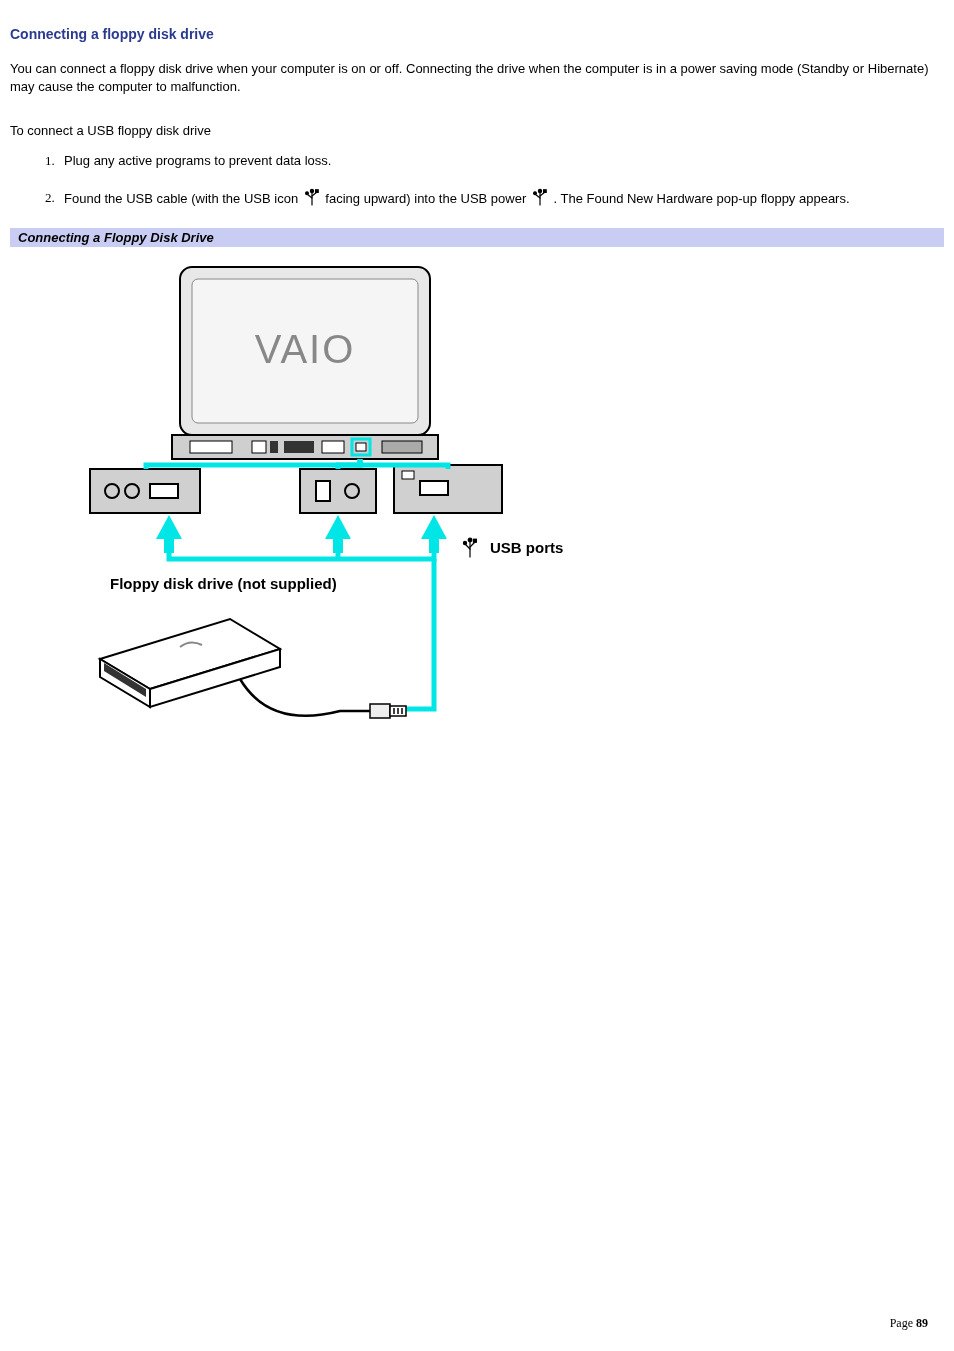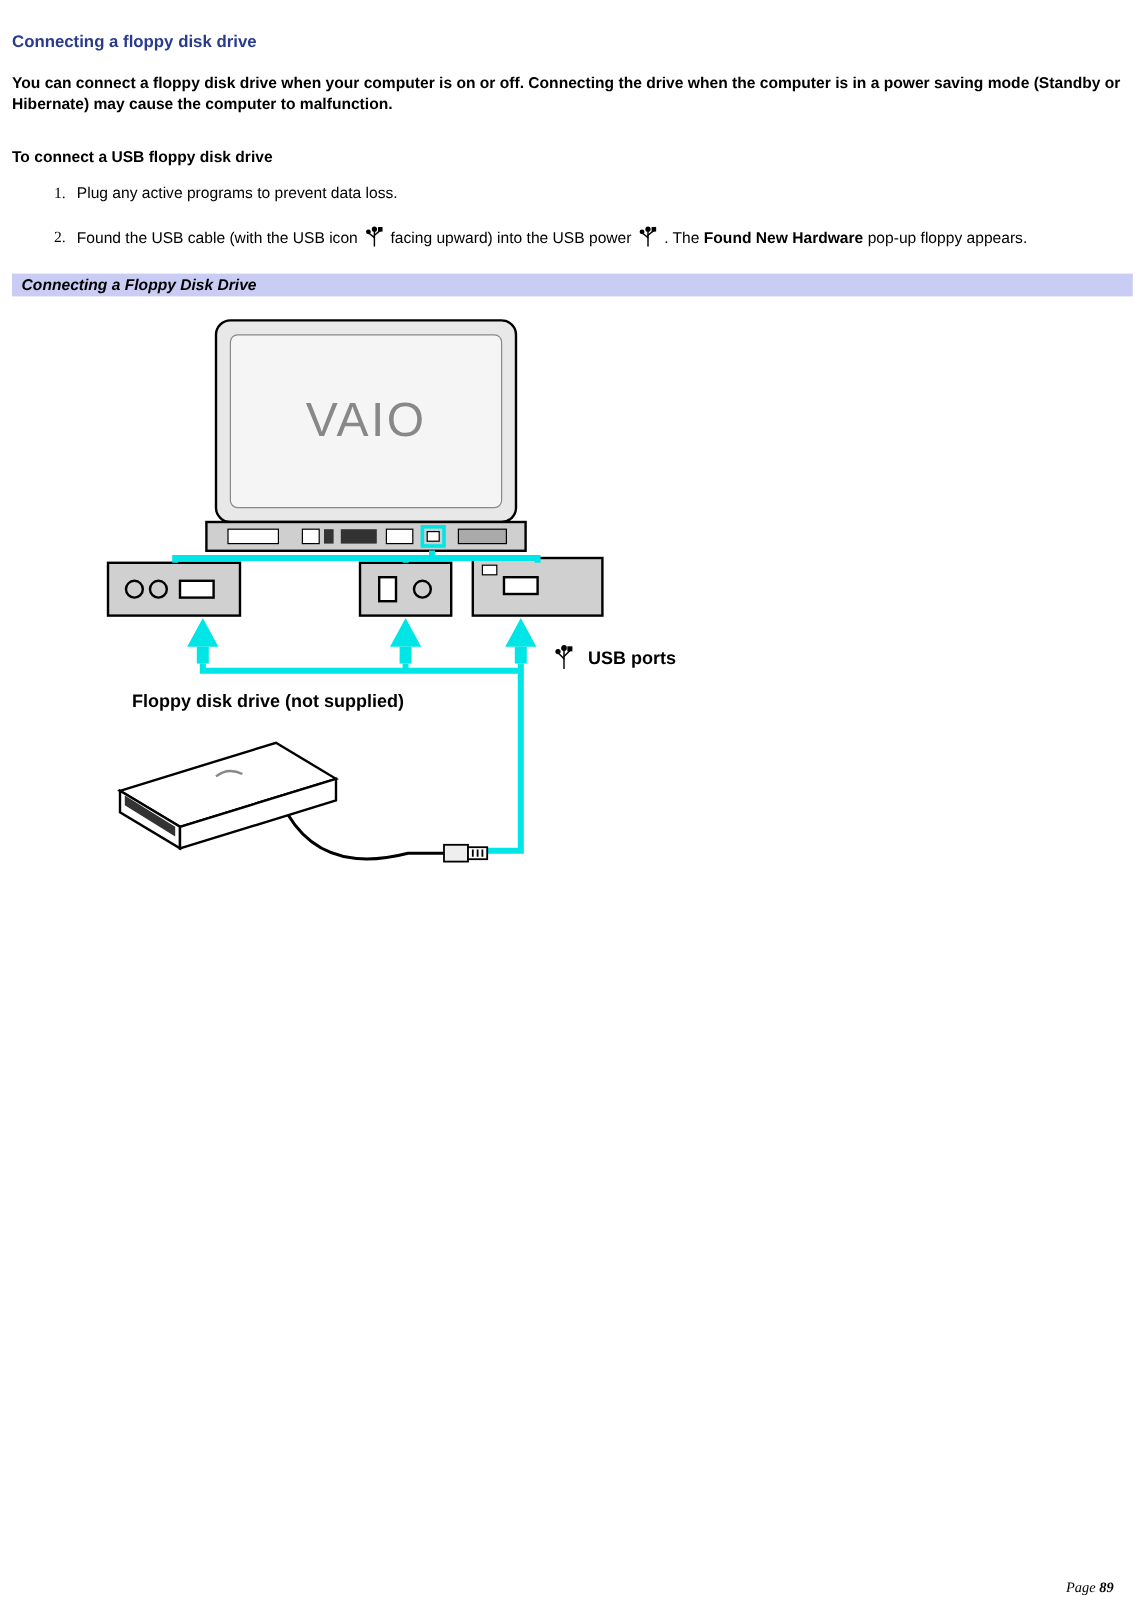"You can connect a floppy" .para { font-weight: bold -> none }
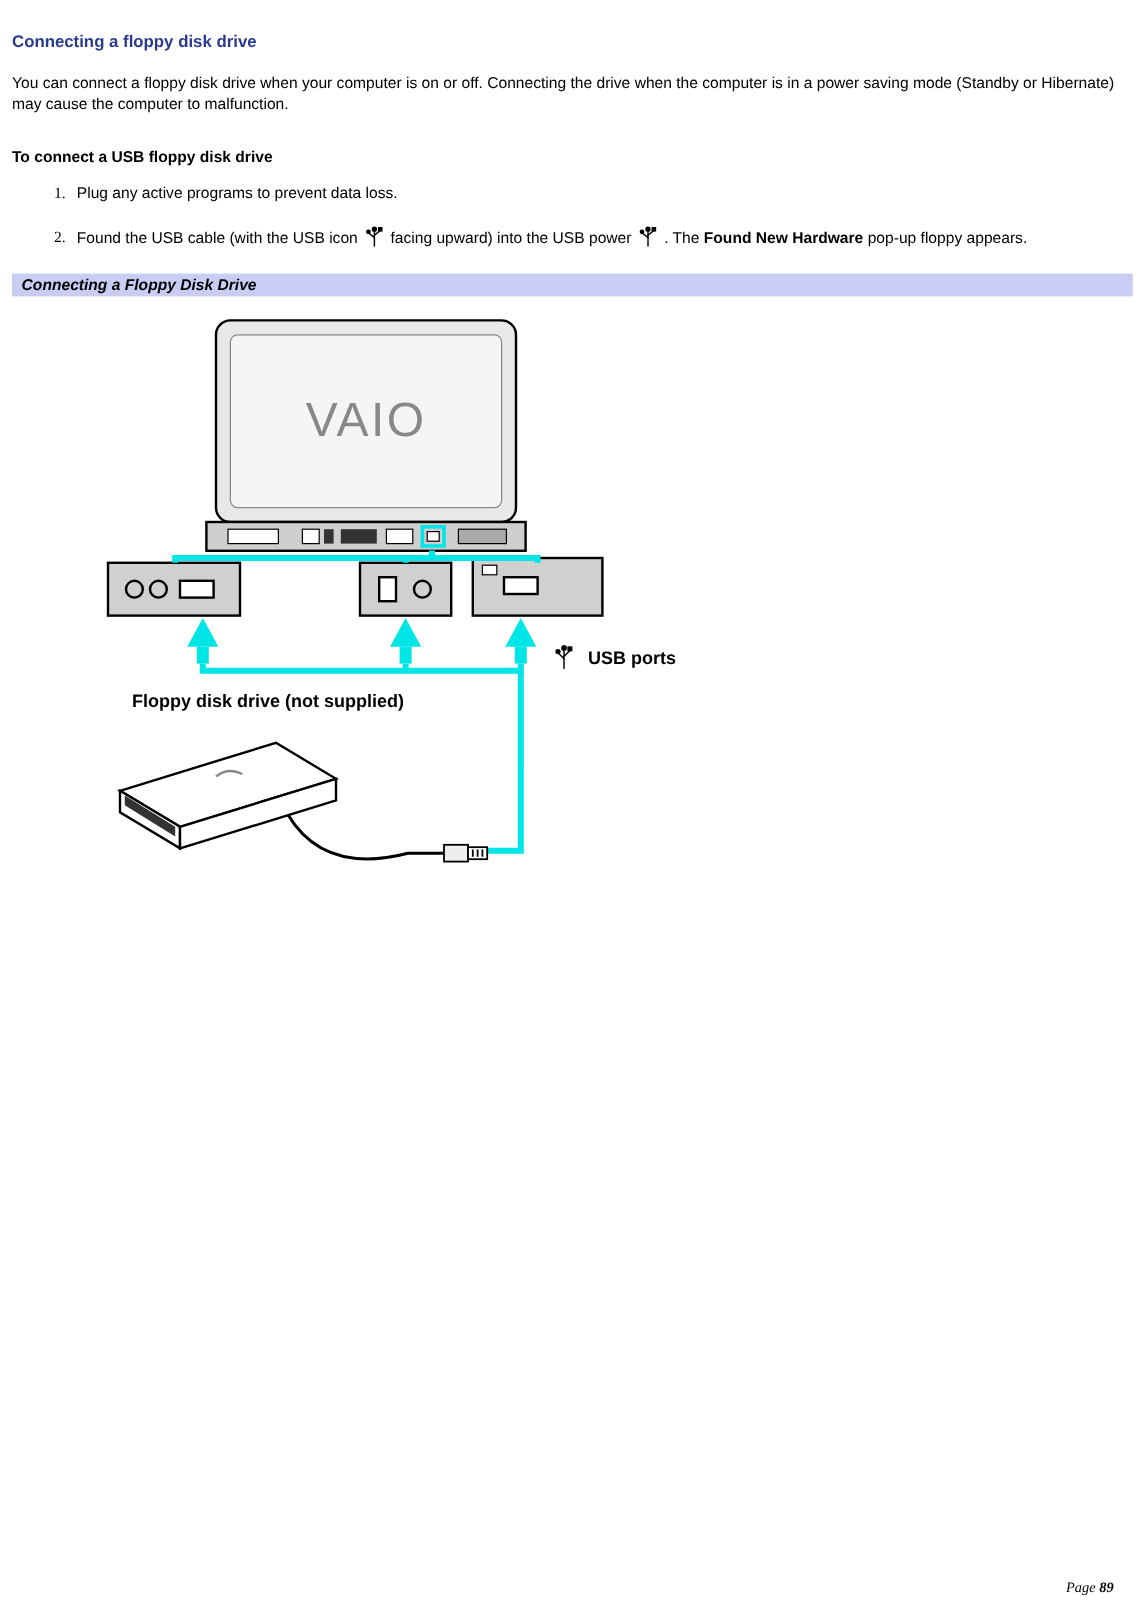"To connect a USB floppy" .subhead { font-weight: bold -> normal }
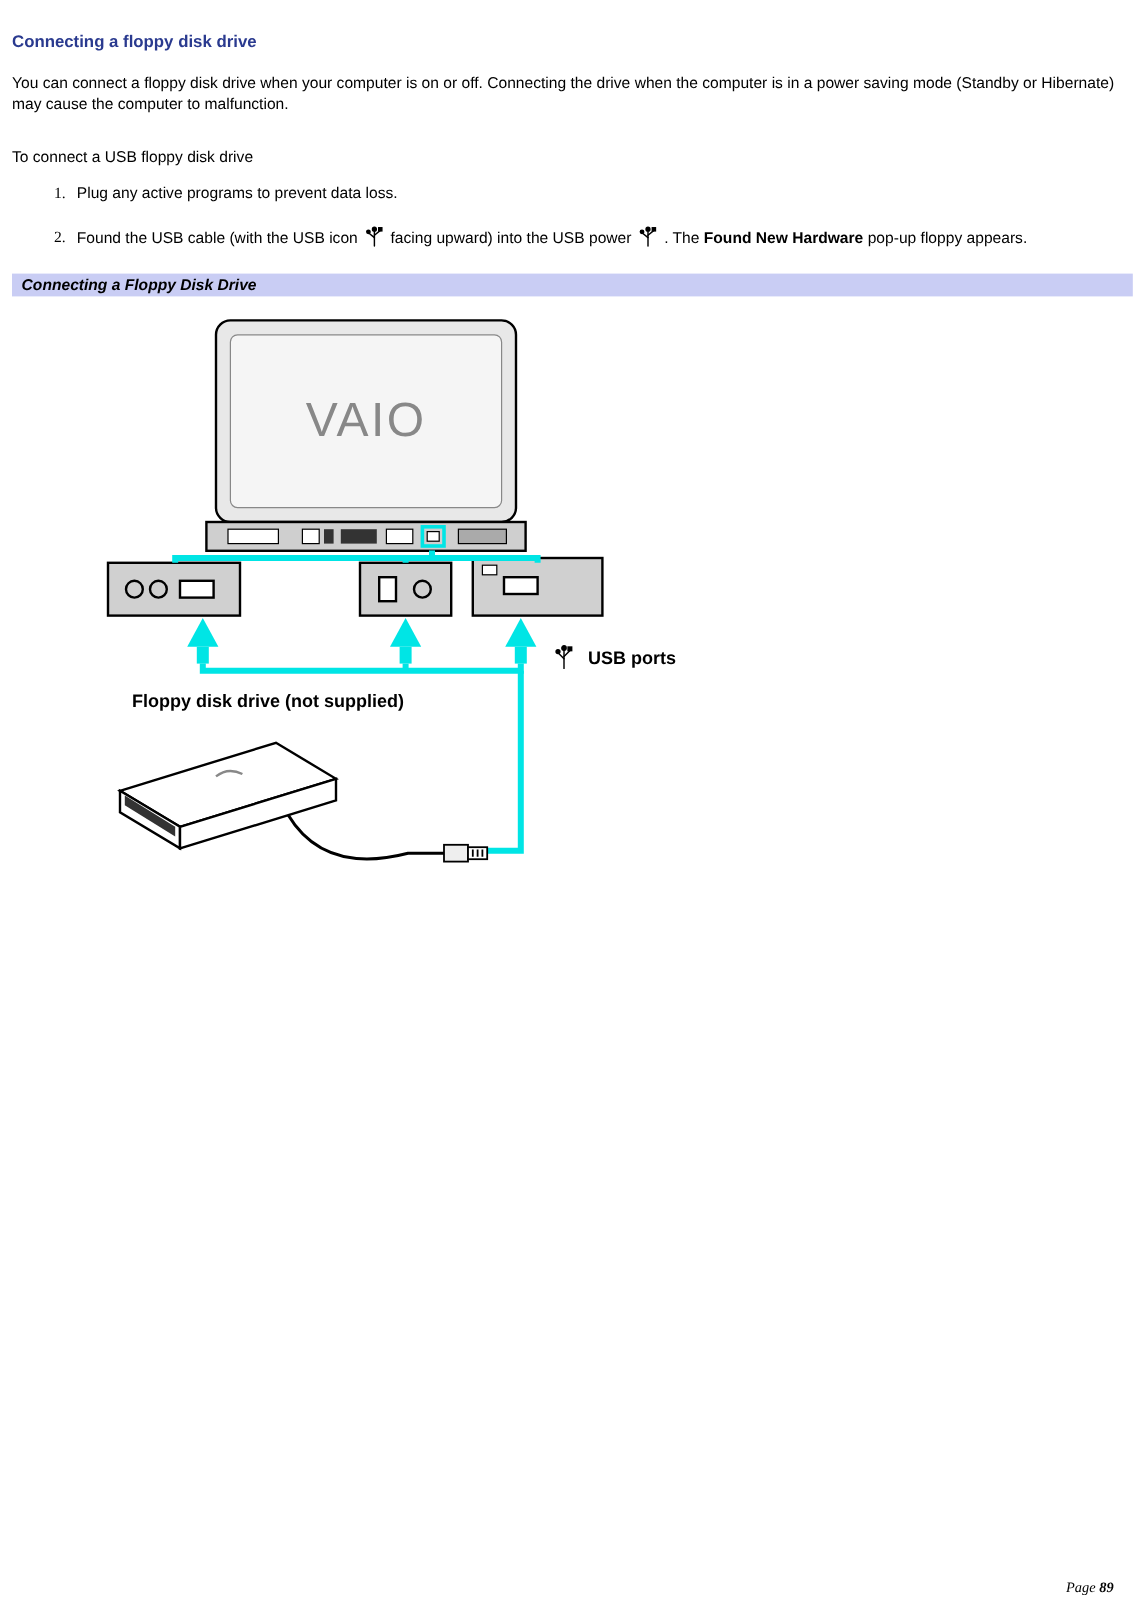"Found New Hardware" .bold { font-weight: bold -> normal }
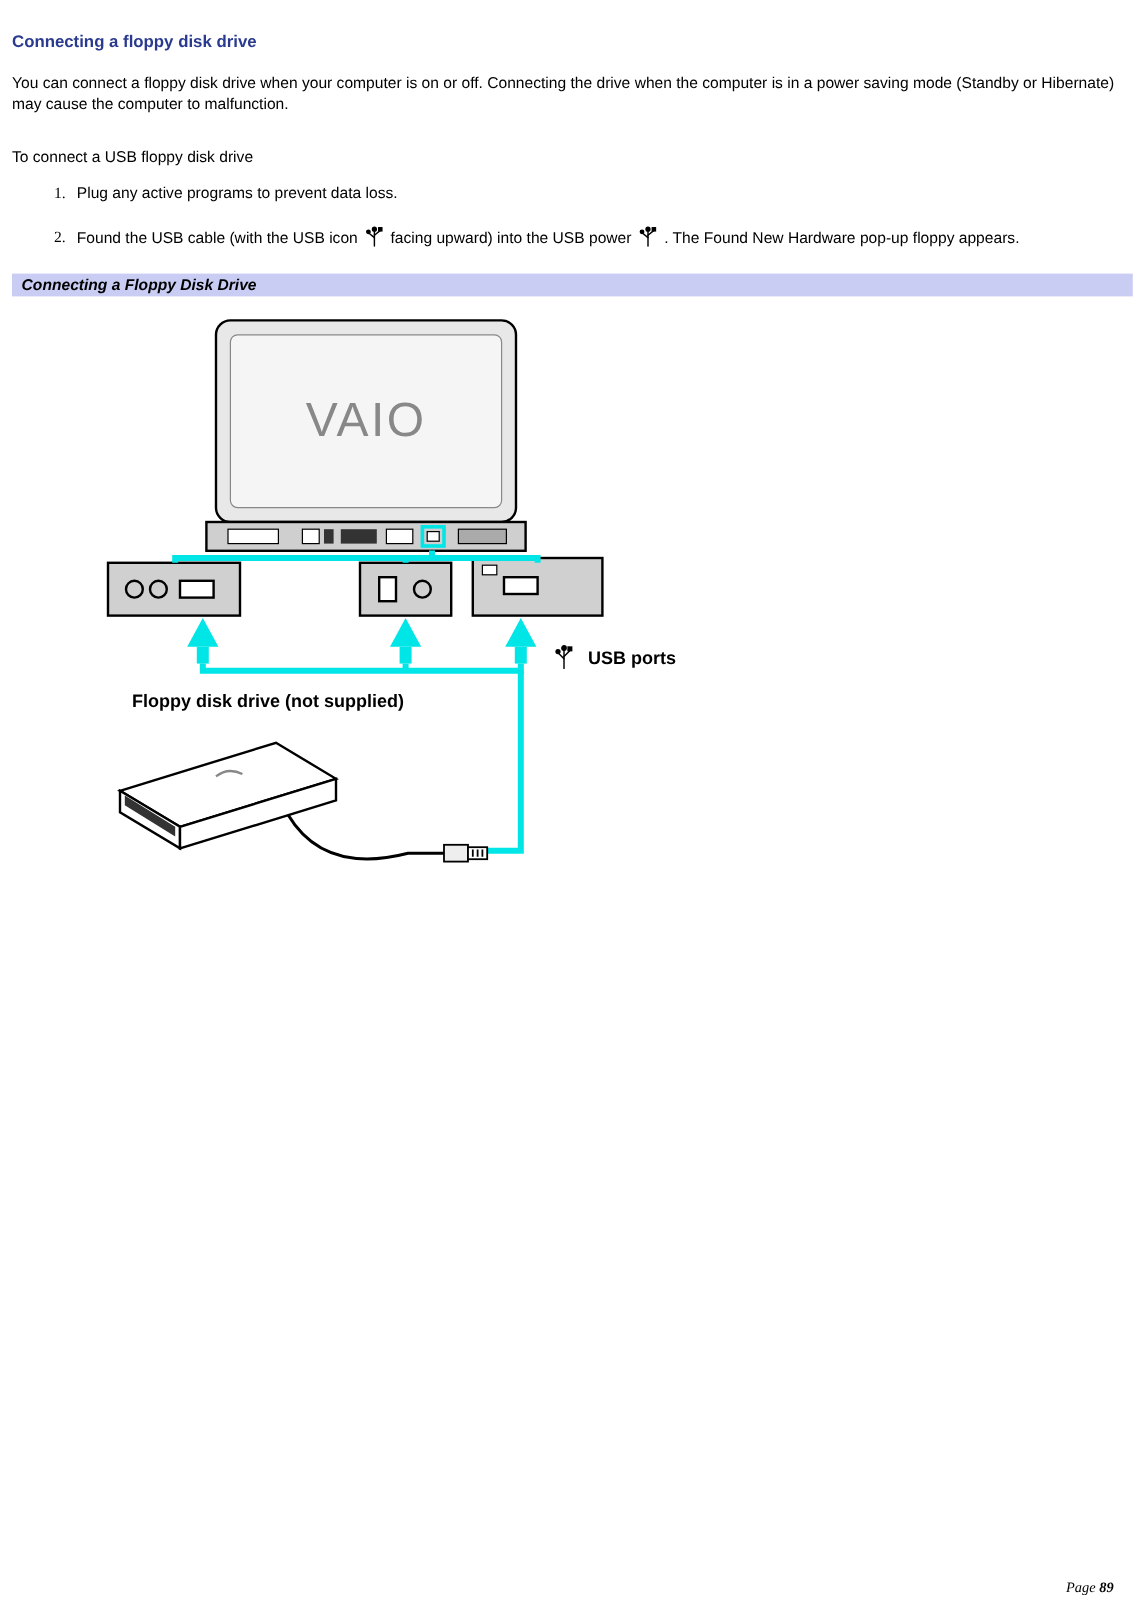"Page 89" .page-num { font-style: italic -> none }
